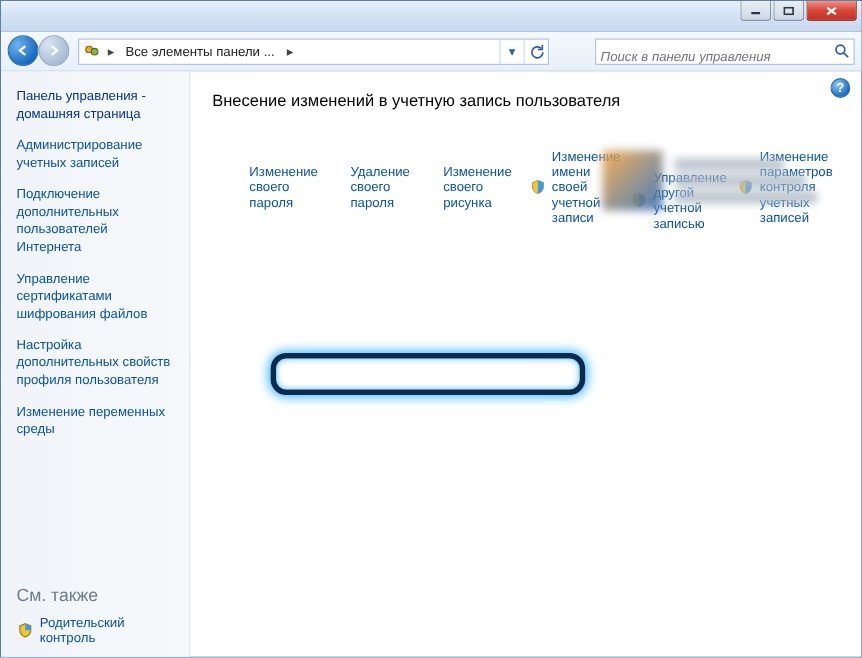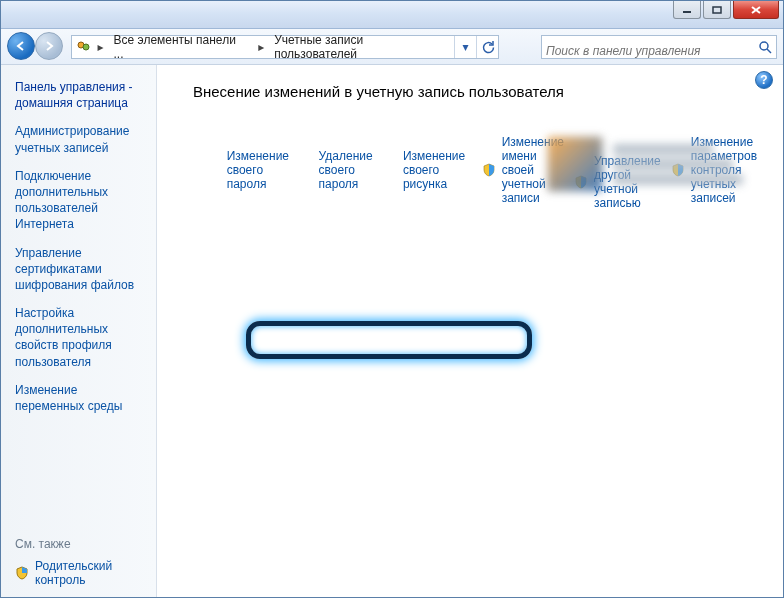"Учетные записи пользователей" span.bc-seg { html: <span>Учетные записи пользователей</span> -> none }
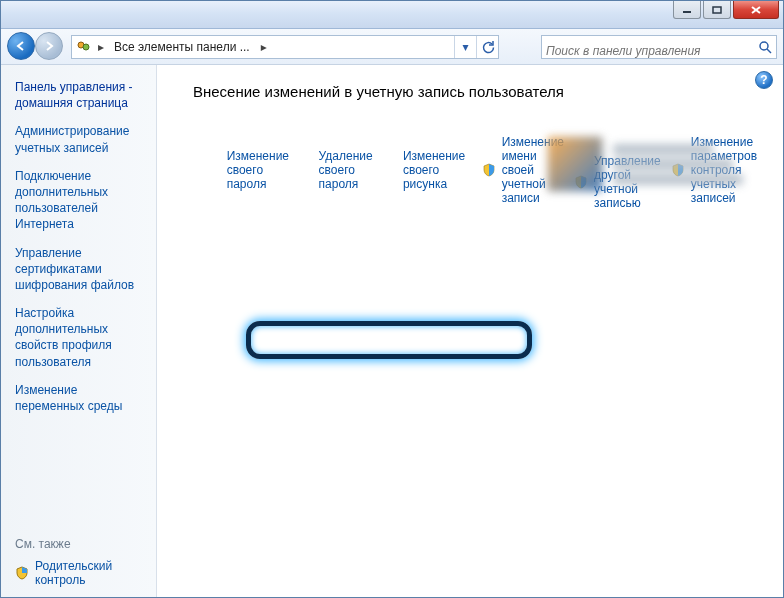"Панель управления - домашняя страница" .body { gap: 16px -> none }
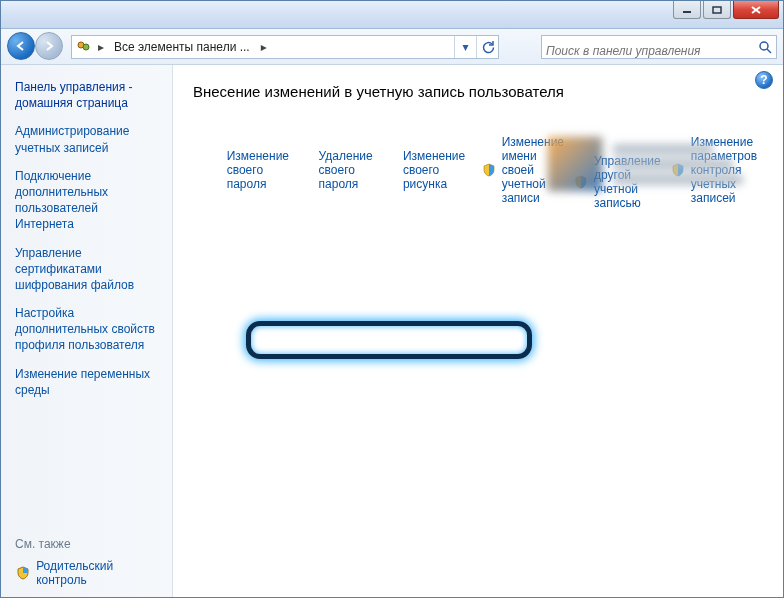"См. также" .sb-see { font-size: 12px -> 16px }
